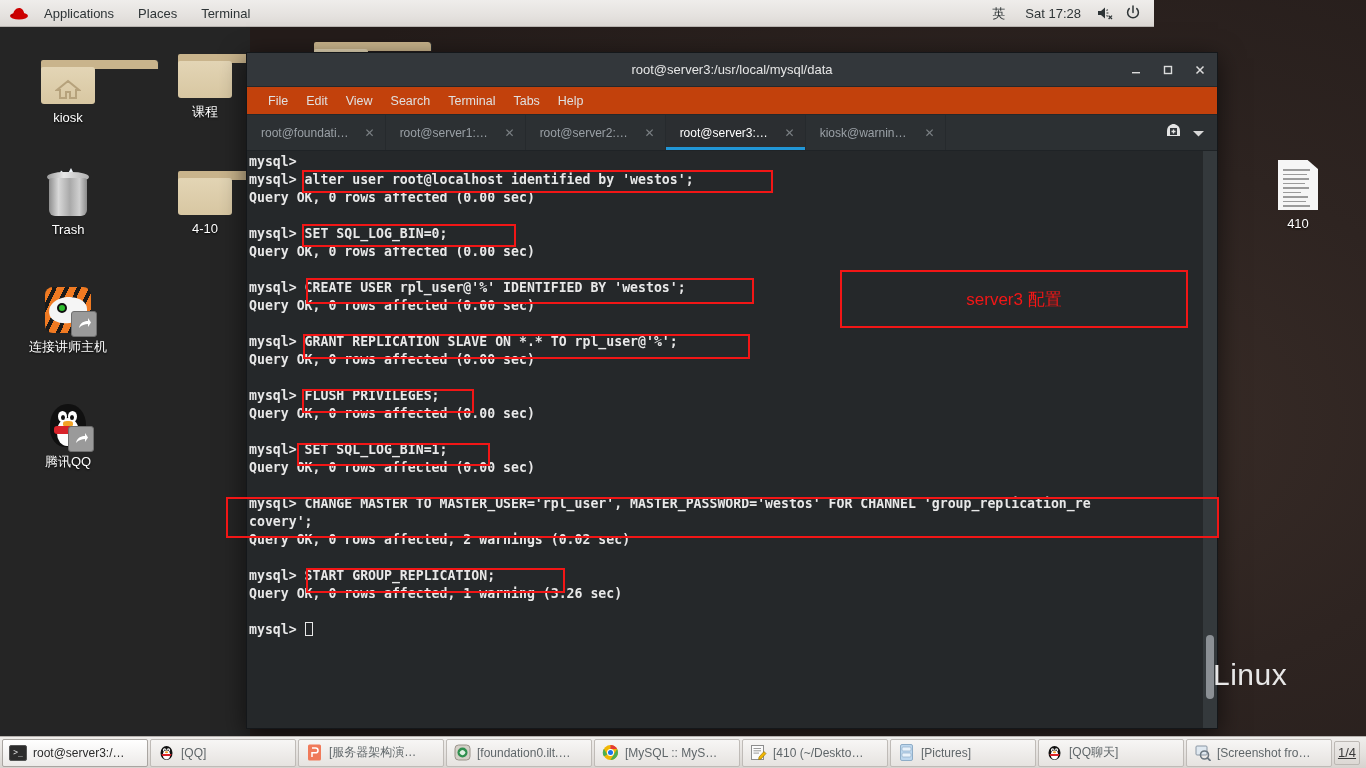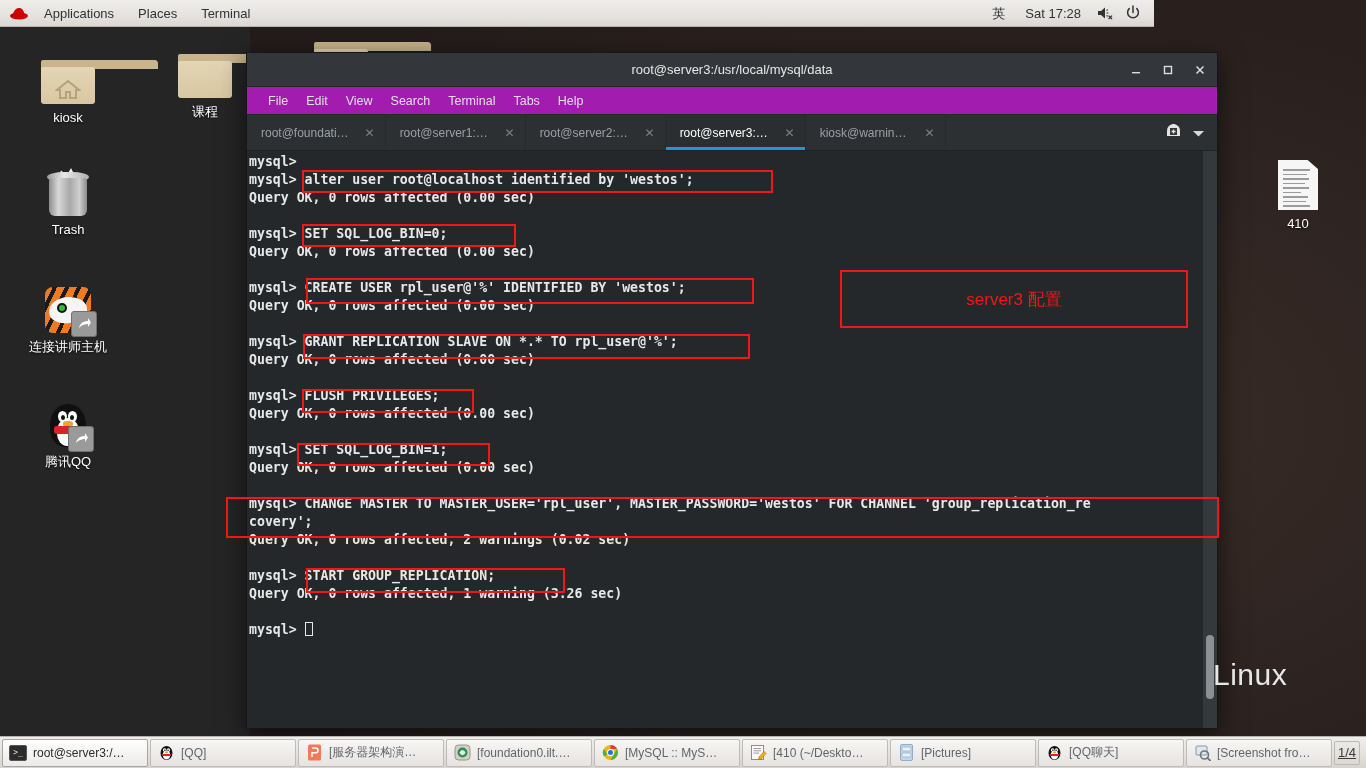"File" #menu-bar { background: #a21caf -> #c2410c }
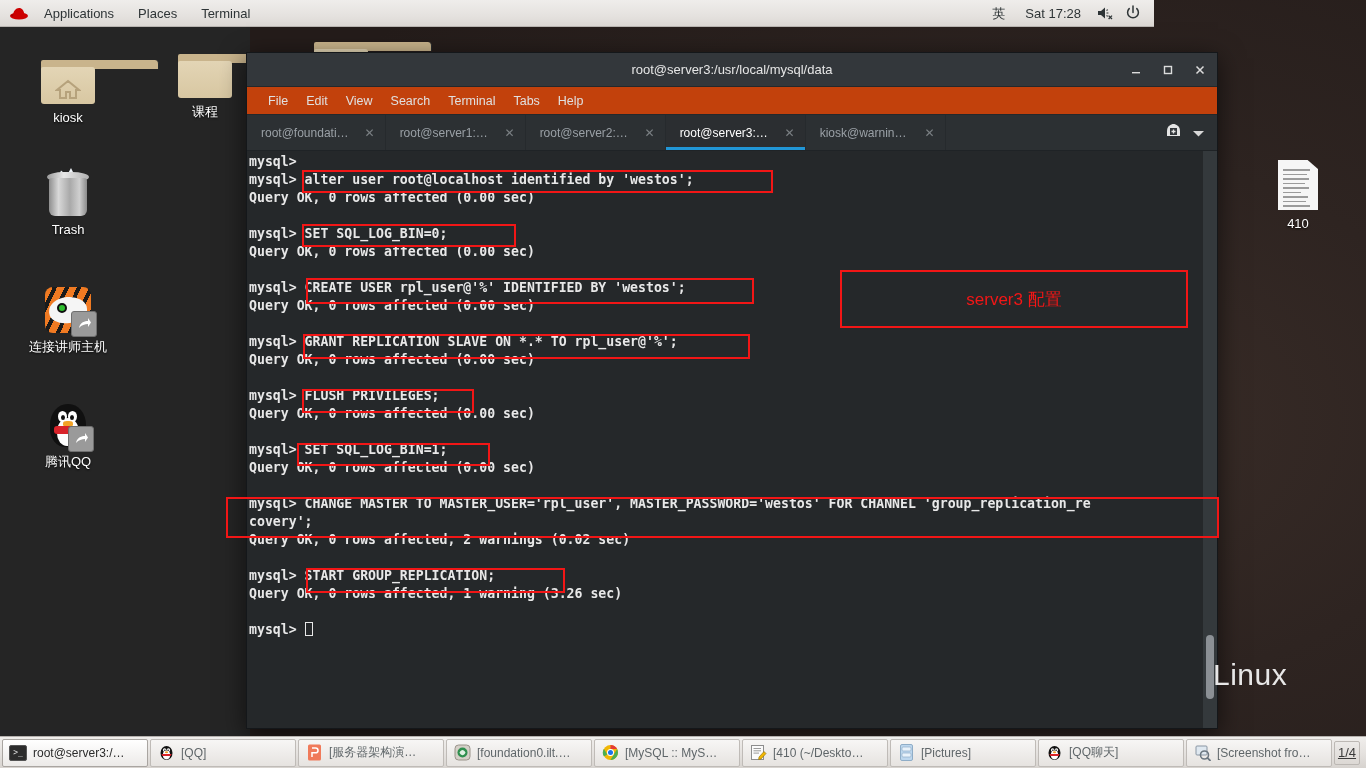"4-10" div.desk-icon { html: none -> <div> <div> <div> <div></div> <div></div> </div> </div> <div>4-10</div> </div> }
